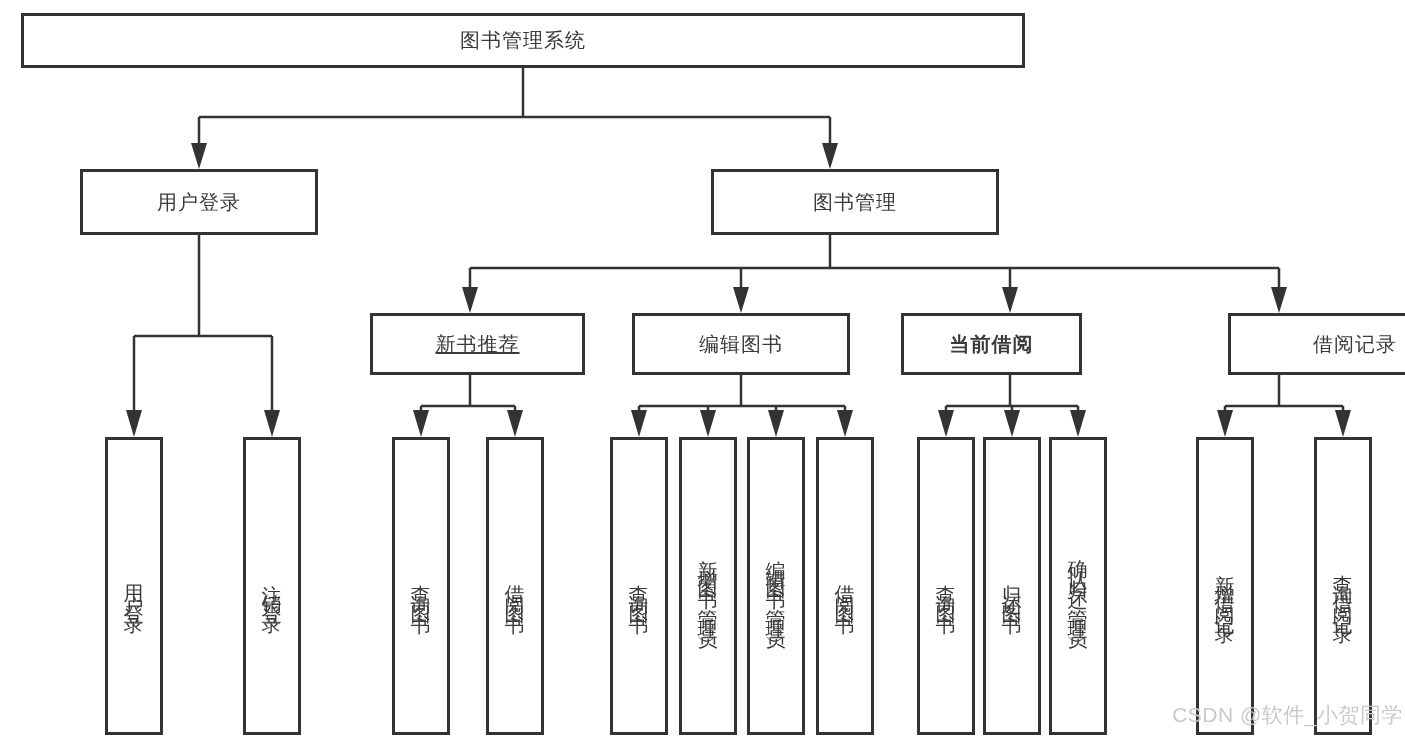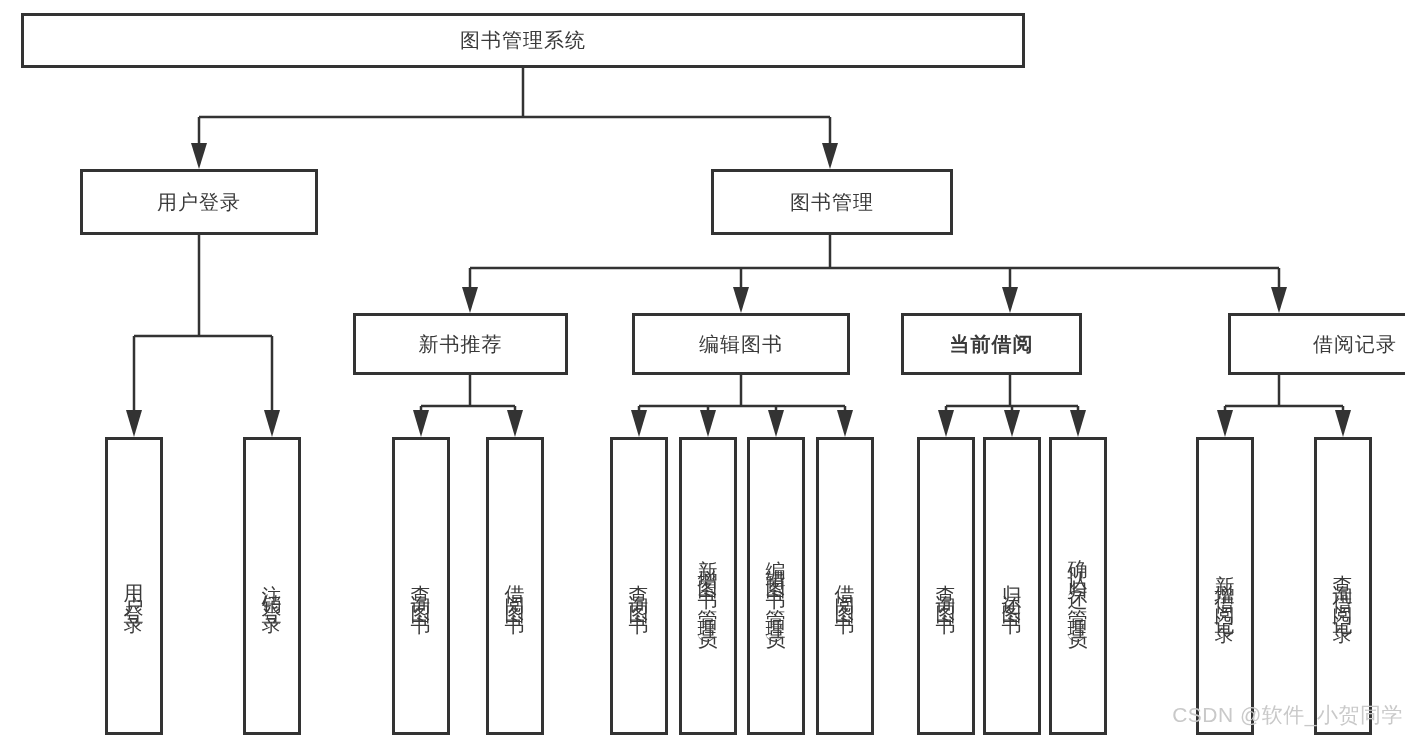"图书管理" div.box { width: 242px -> 288px }
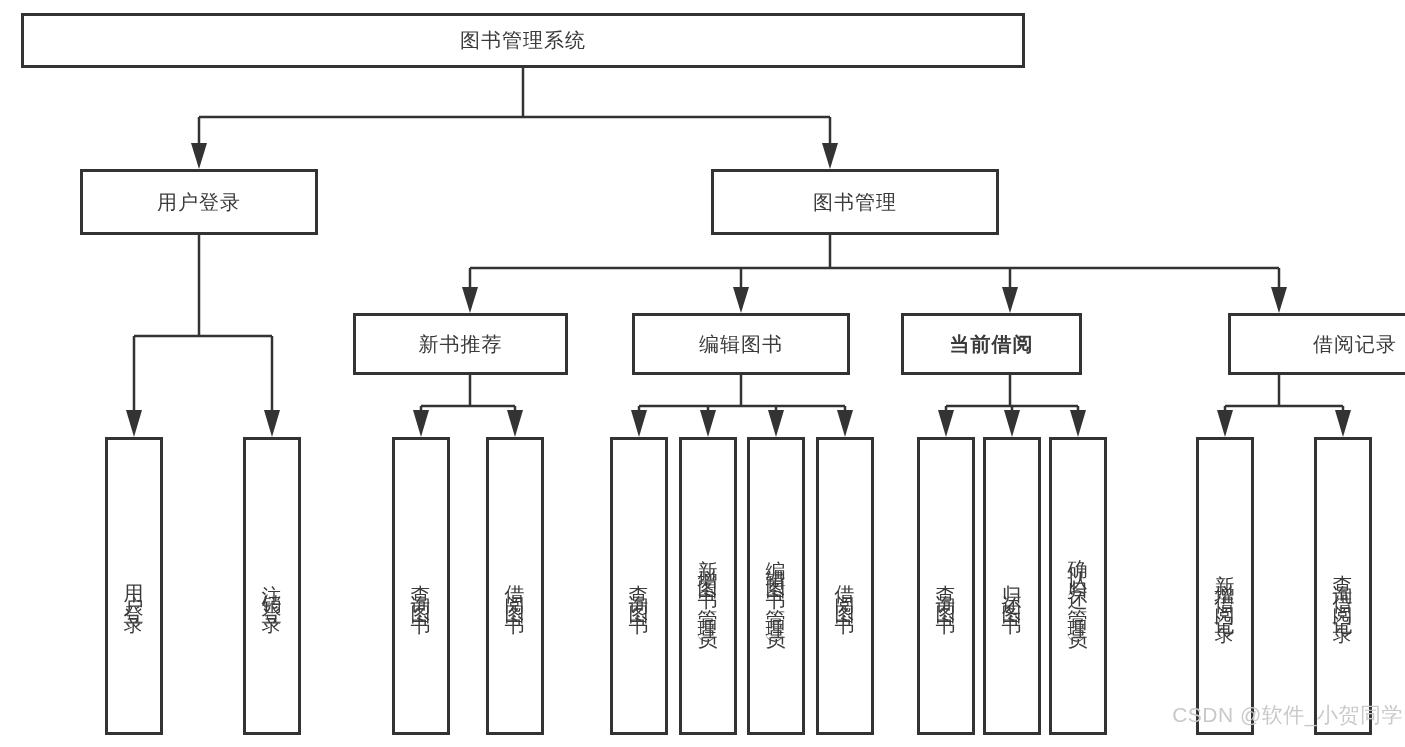"新书推荐" div.box { left: 353px -> 370px; text-decoration: none -> underline }
